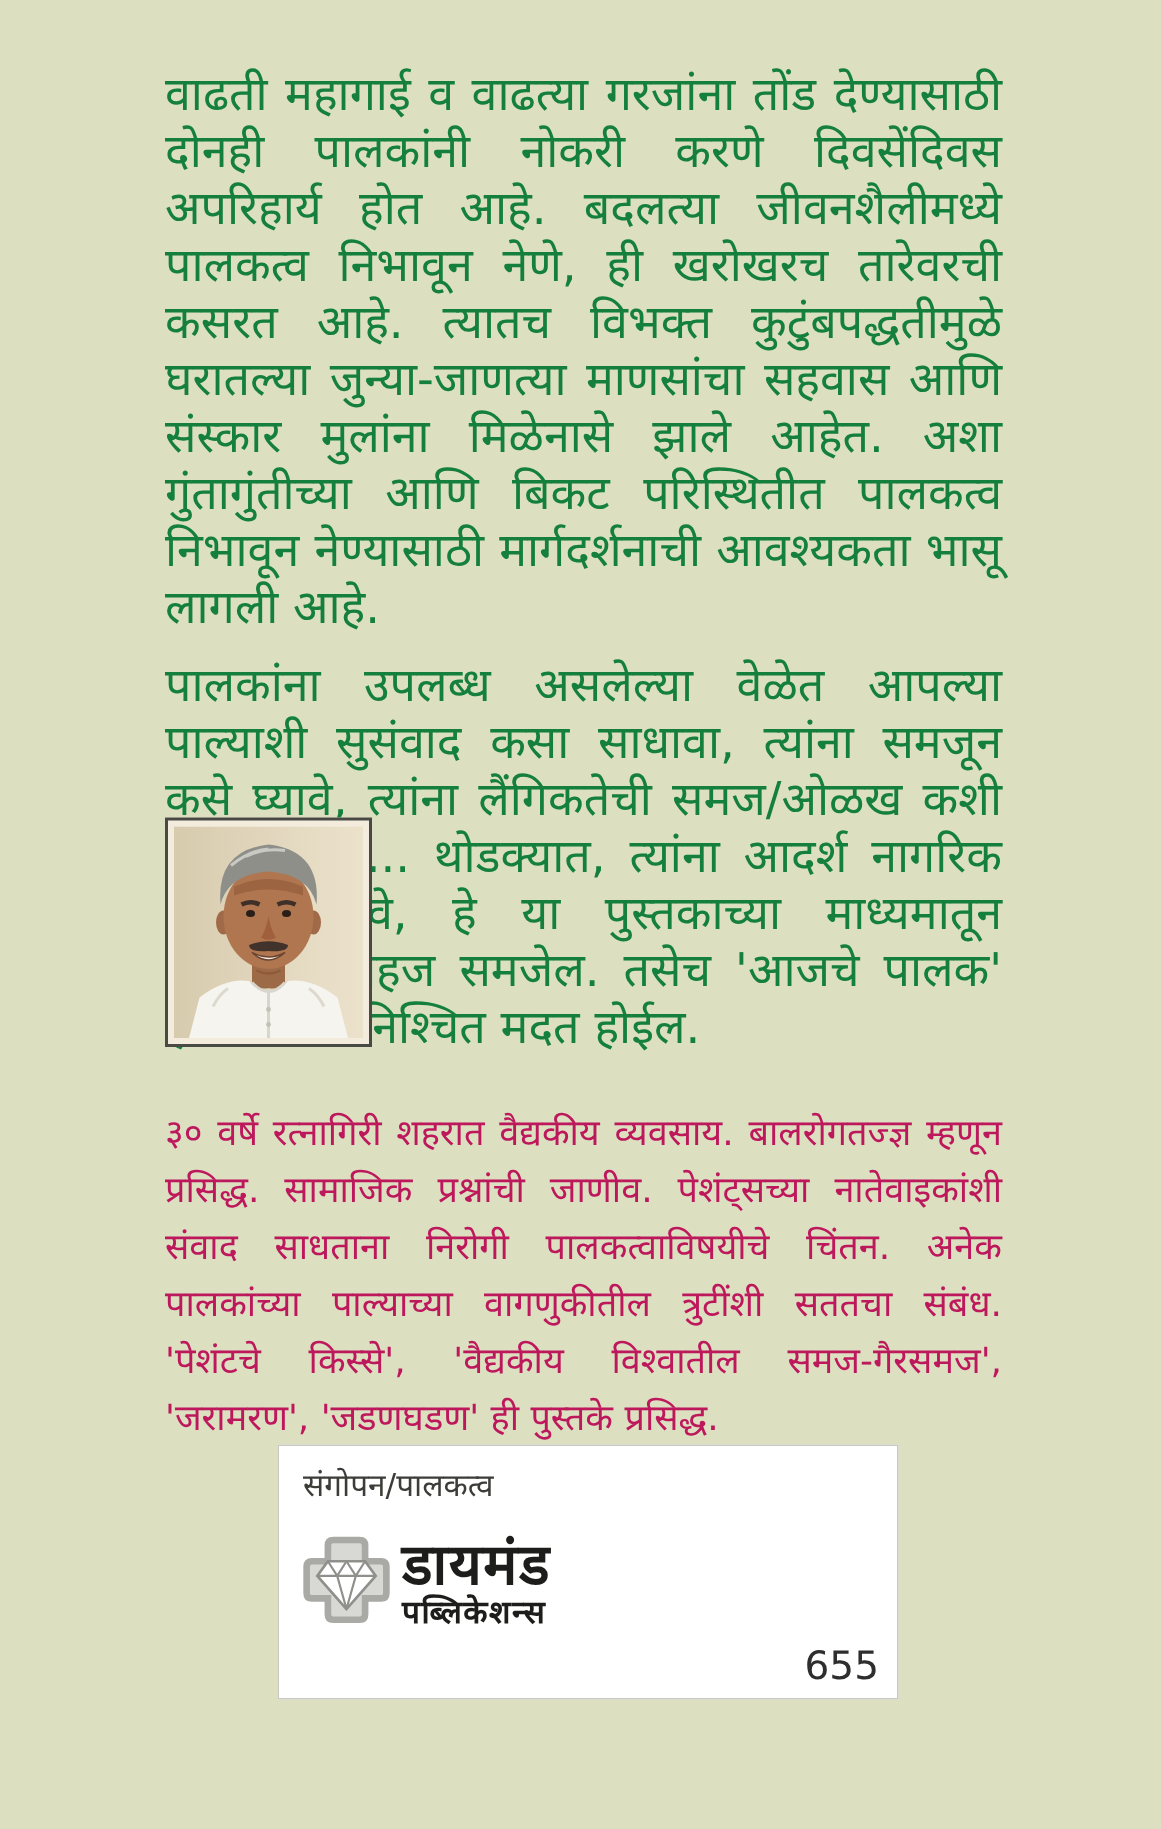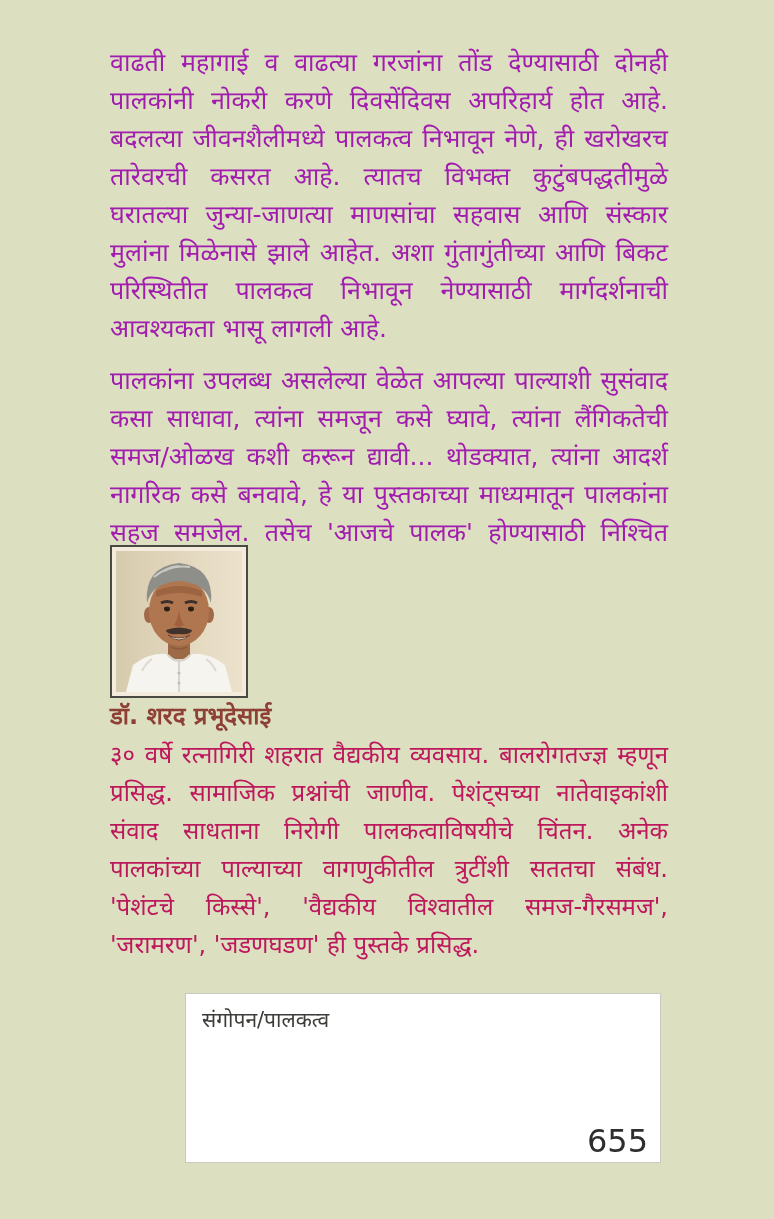"वाढती महागाई व वाढत्या गरजांना" .blurb { color: #a21caf -> #15803d; font-size: 25px -> 31px }
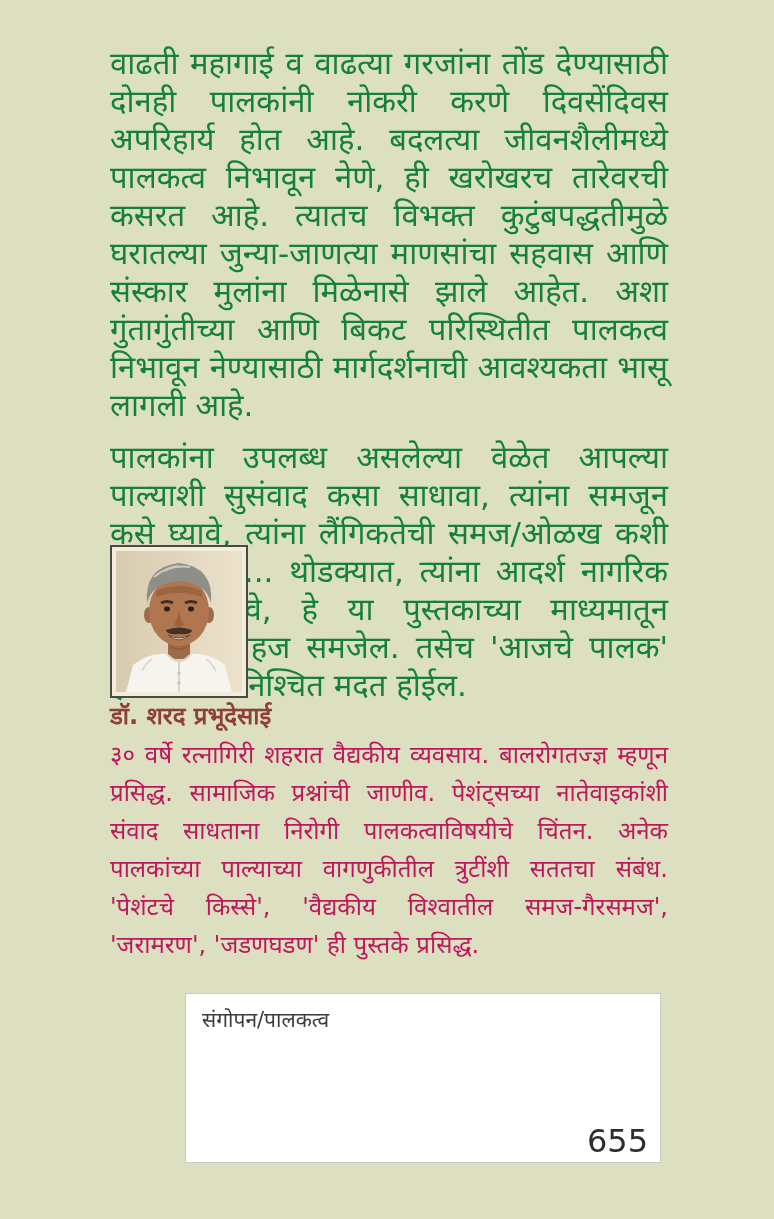"डॉ. शरद प्रभूदेसाई" div.author-name { html: <div>डॉ. शरद प्रभूदेसाई</div> -> none }
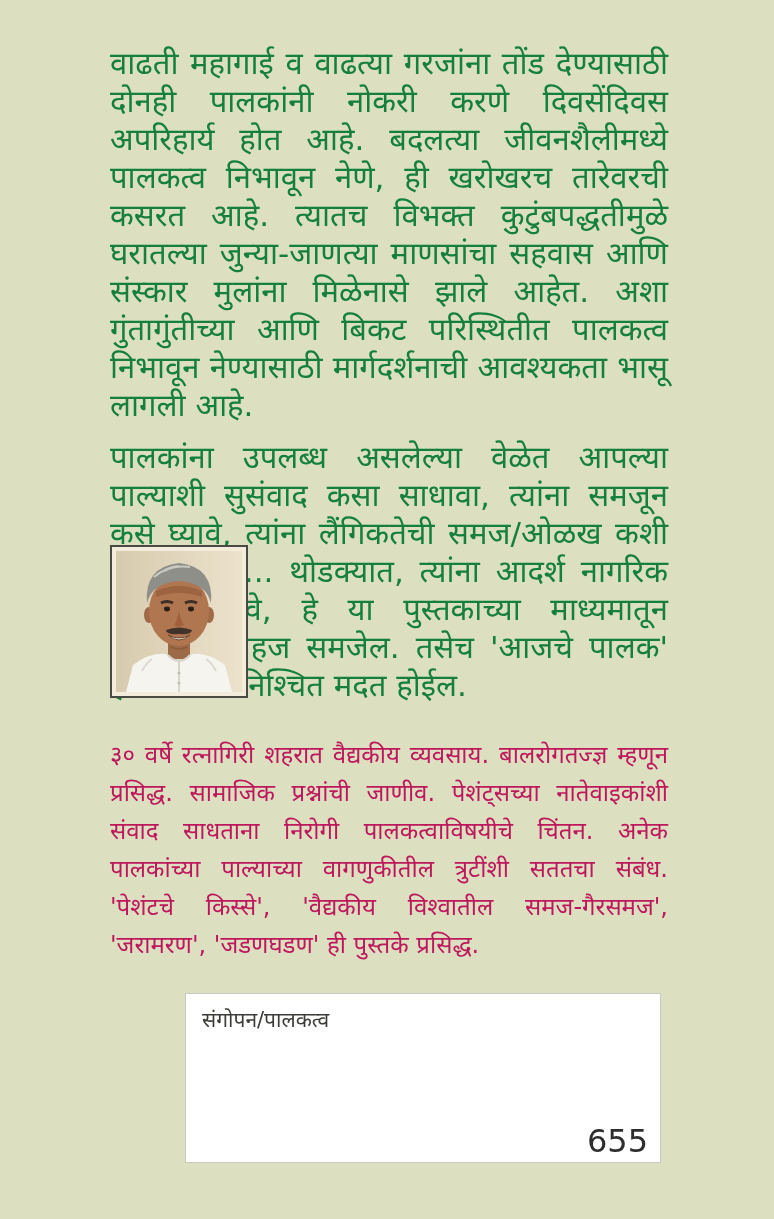"संगोपन/पालकत्व" .publisher-box { margin-top: 30px -> none; width: 476px -> 414px }
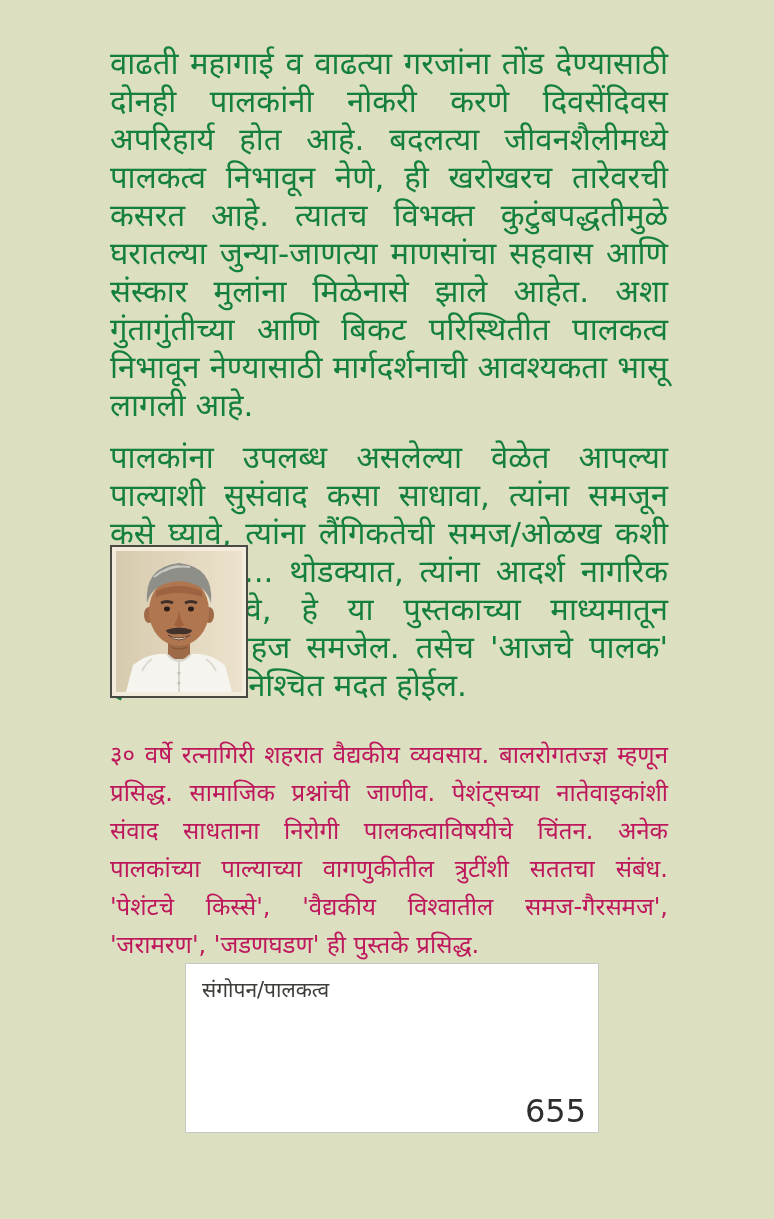"डायमंड" div.logo-row { html: none -> <div> <span> <svg> <path></path> <polygon></polygon> <path></path> </svg> </span> <div> <div>डायमंड</div> <div>पब्लिकेशन्स</div> </div> </div> }
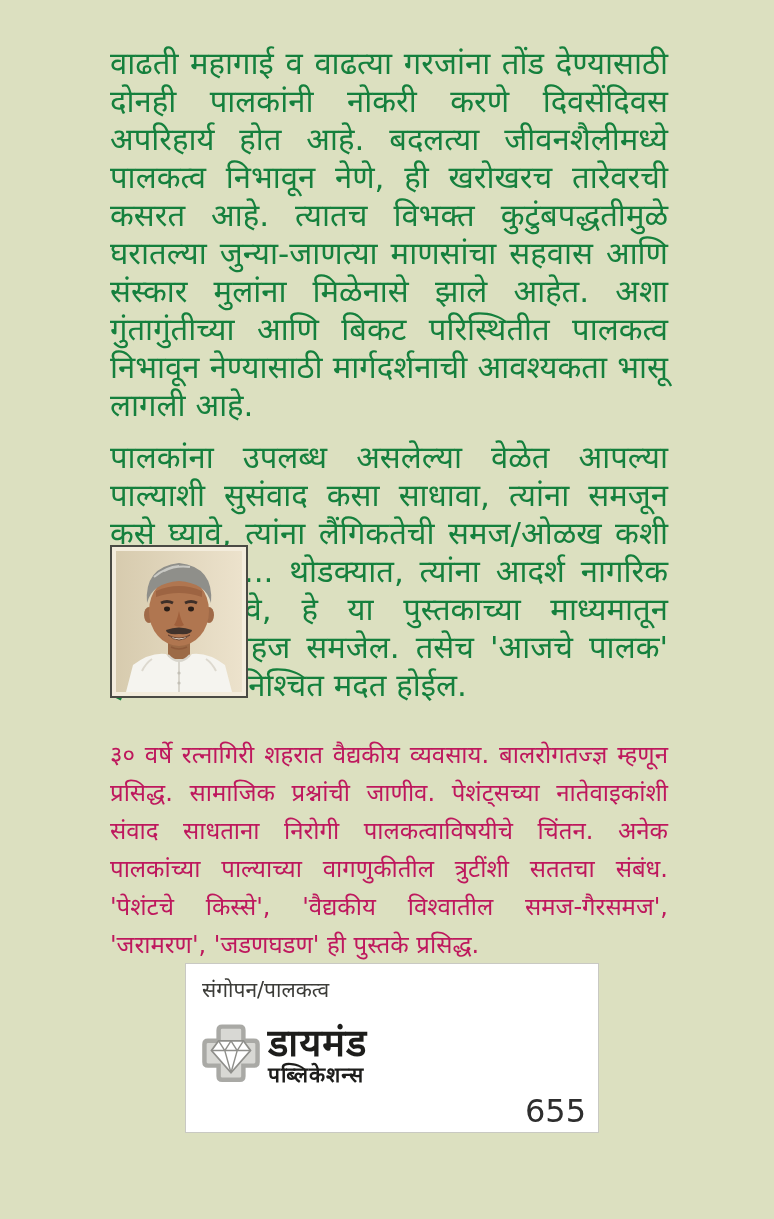"655" .pub-page-number { font-size: 32px -> 26px }
